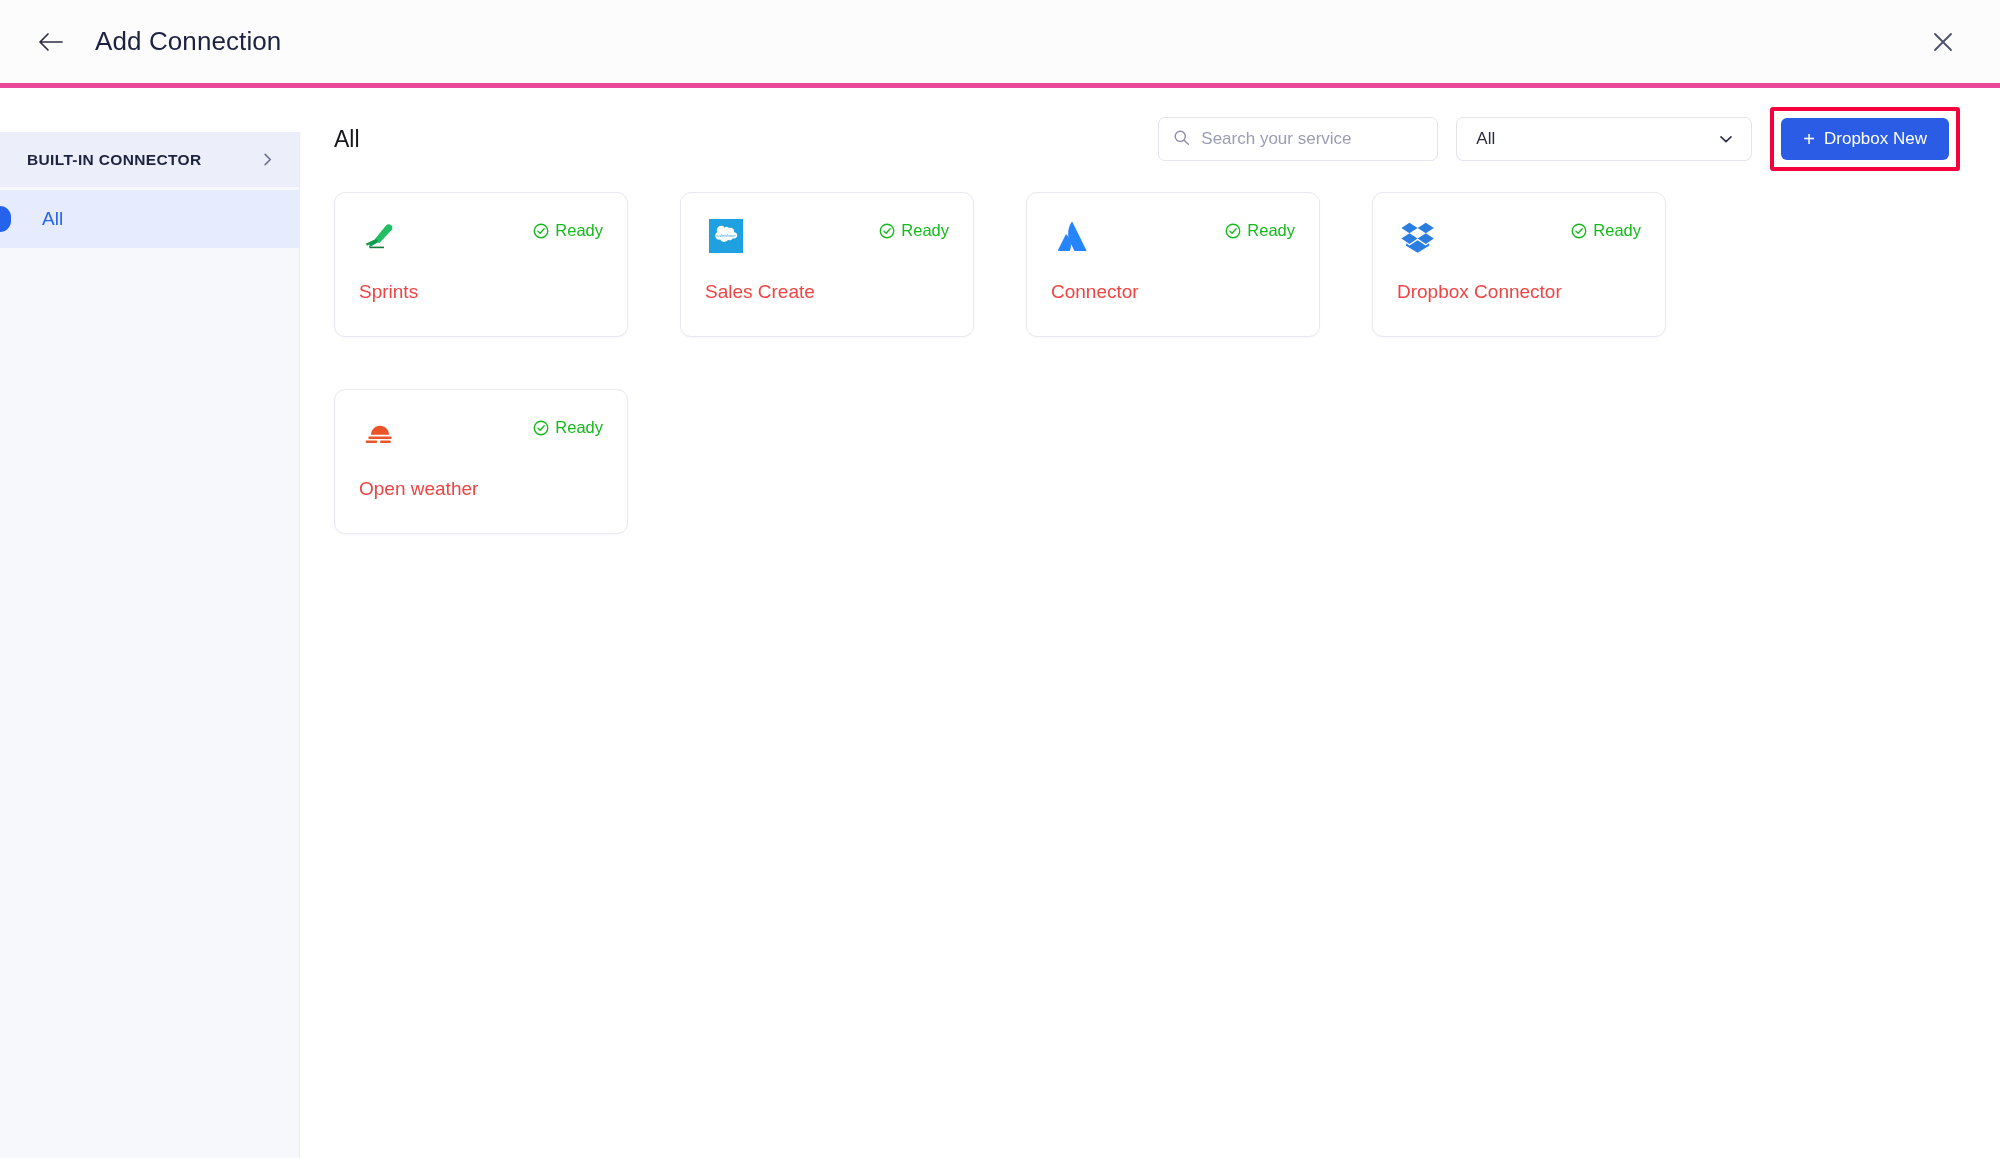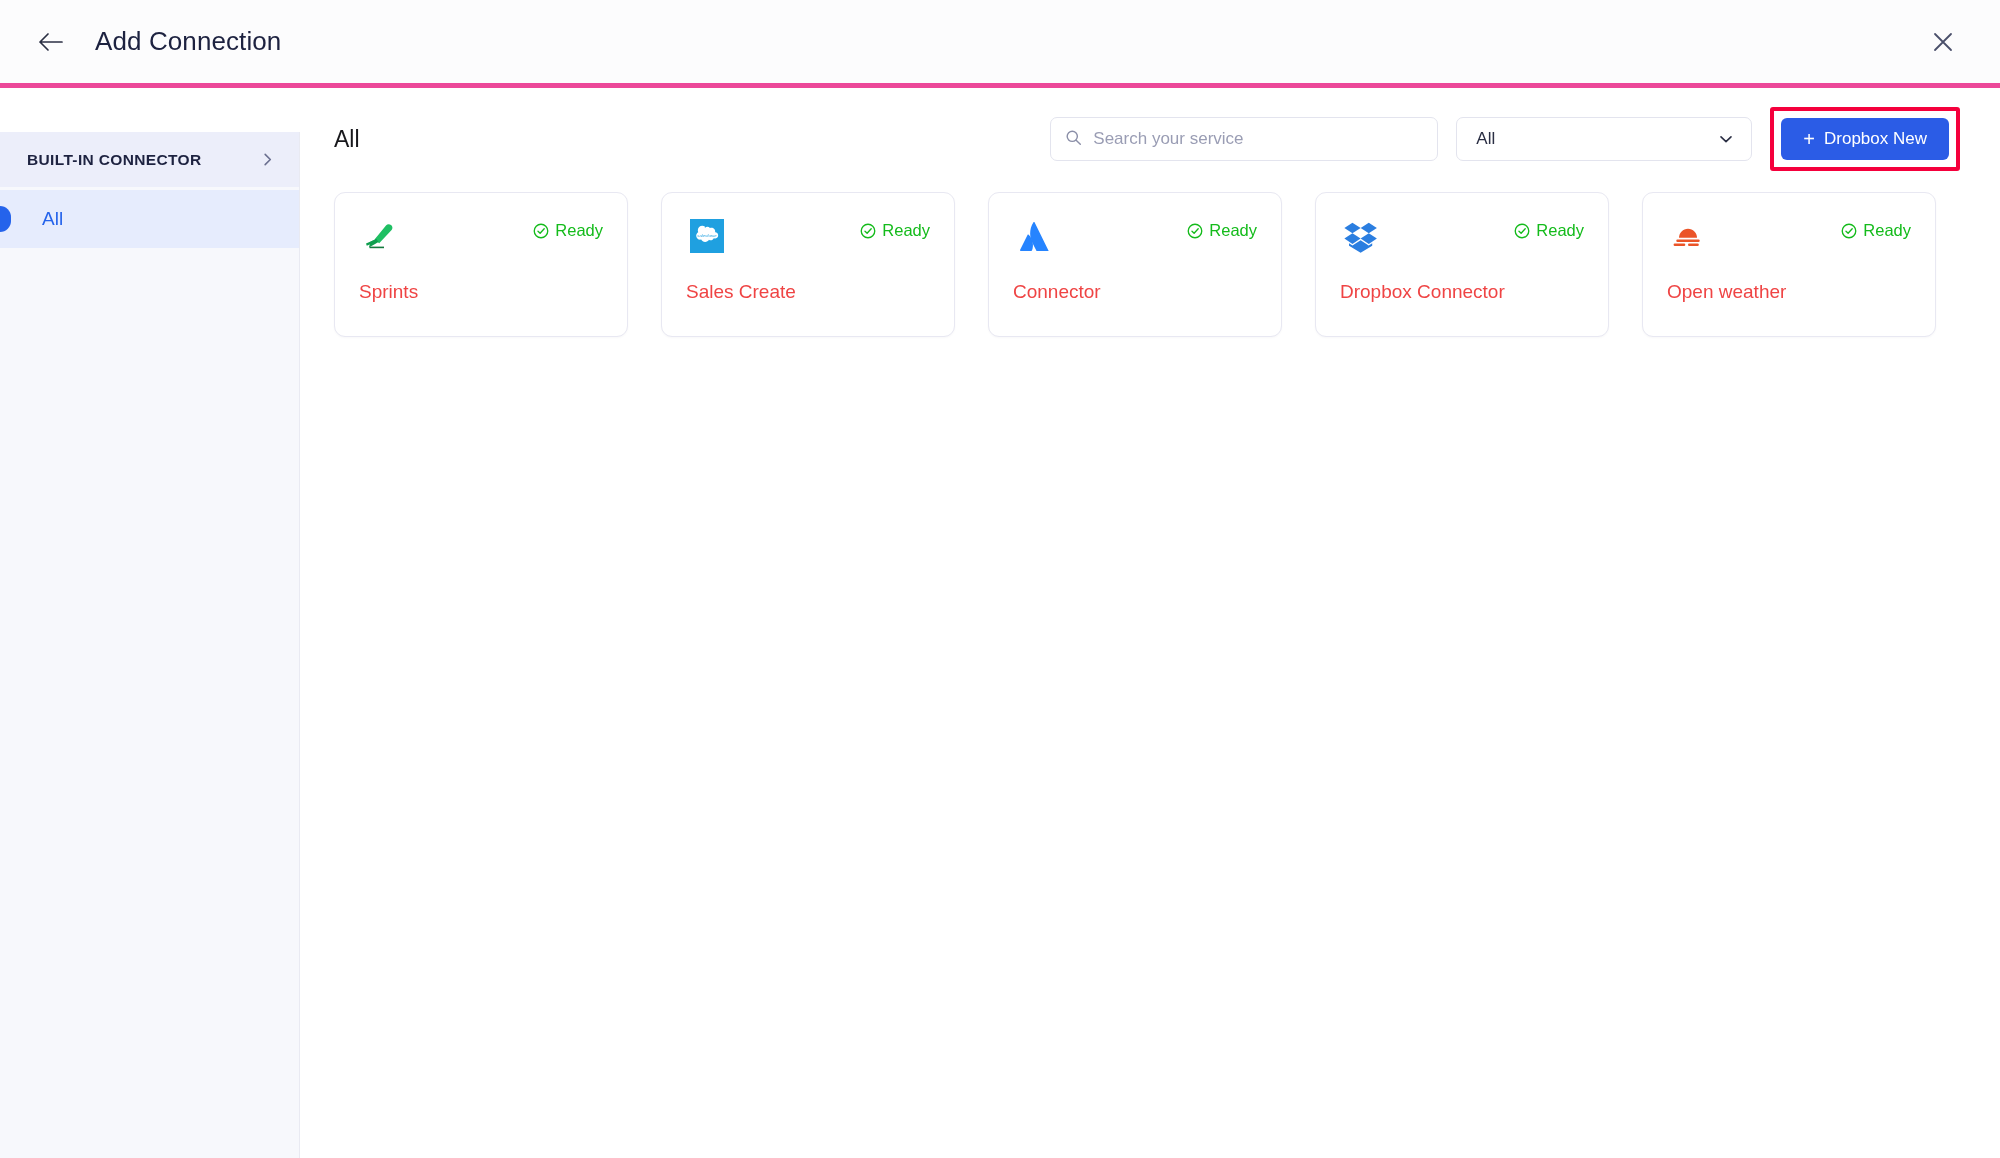"Search your service" .search-box { width: 388px -> 280px }
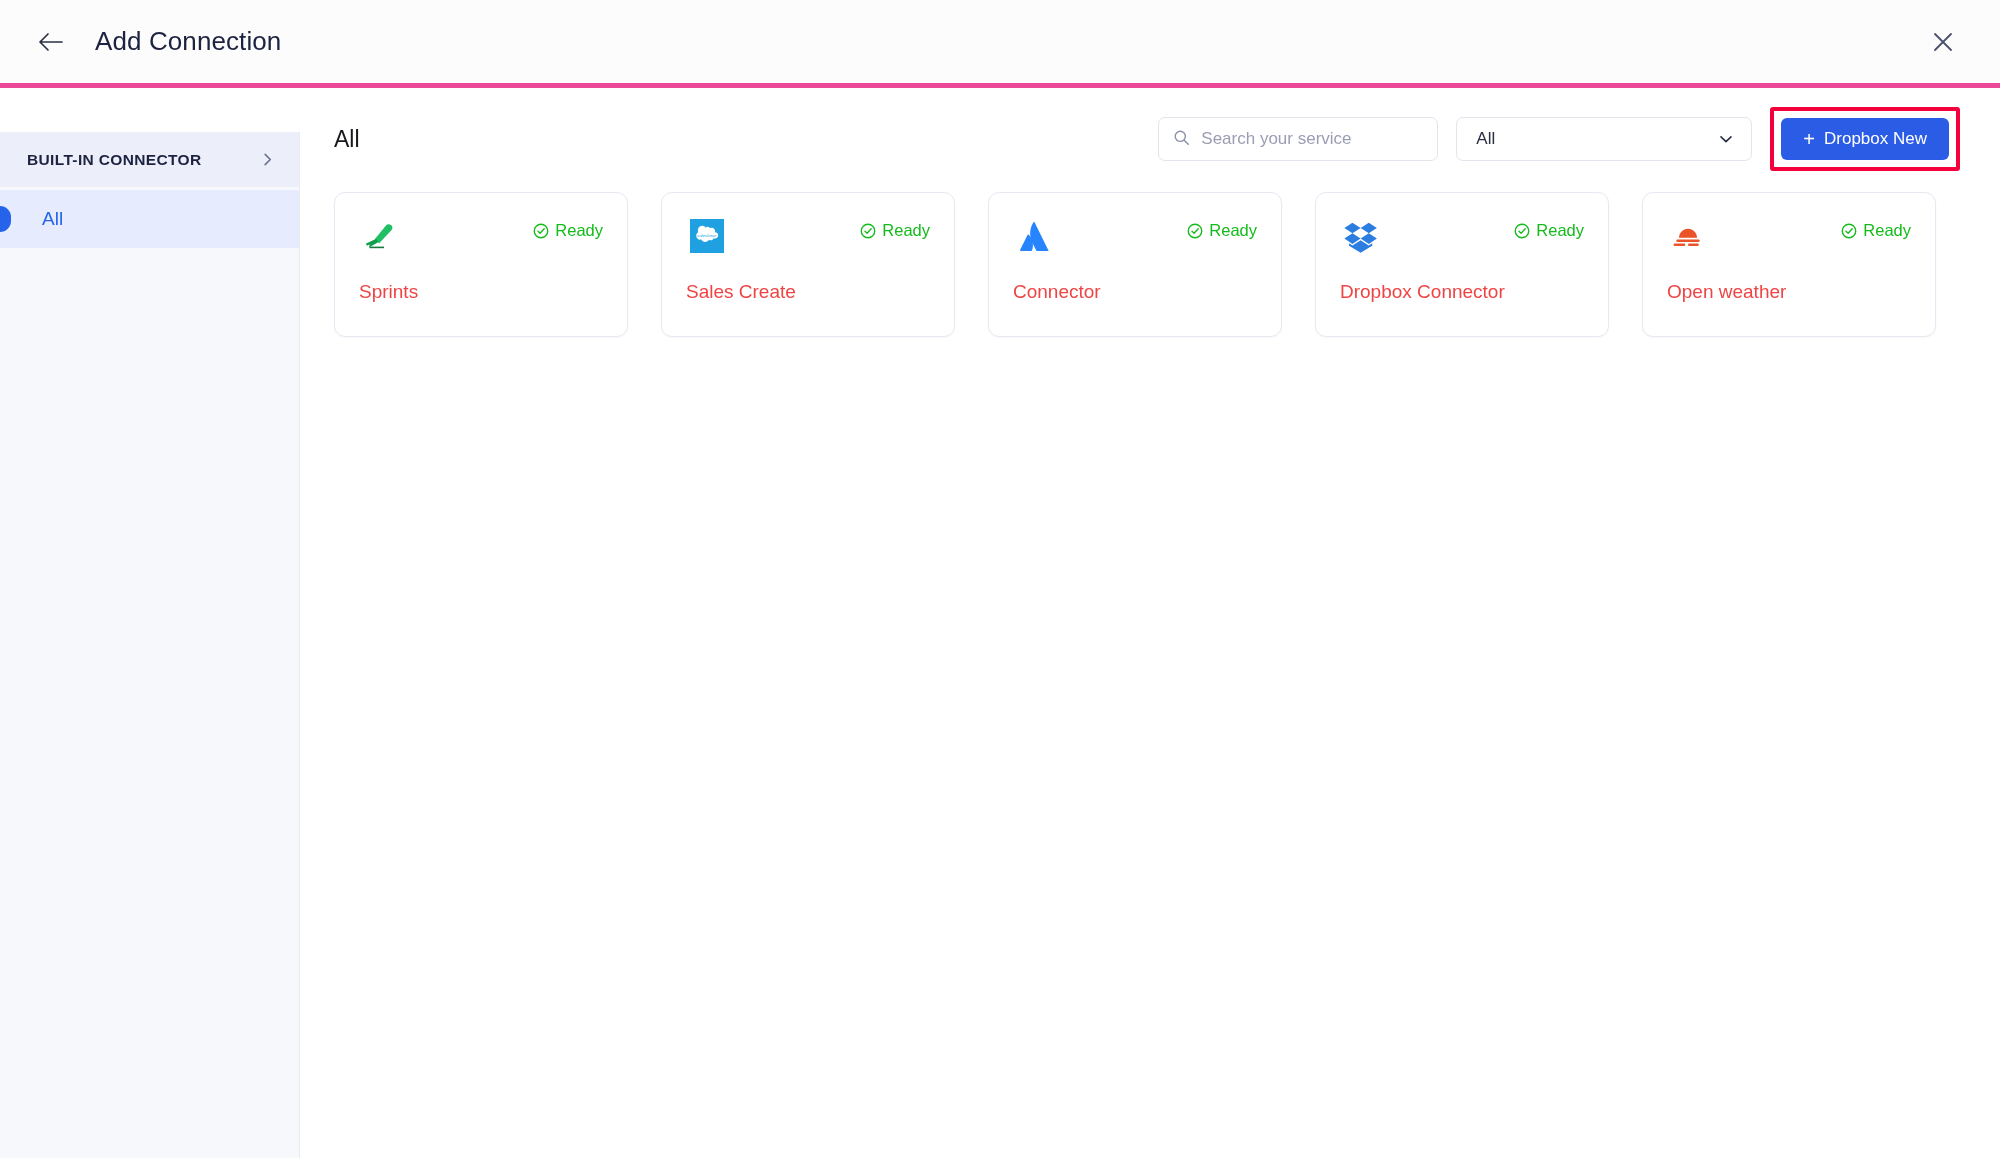"Ready" .cards { gap: 33px -> 52px }
